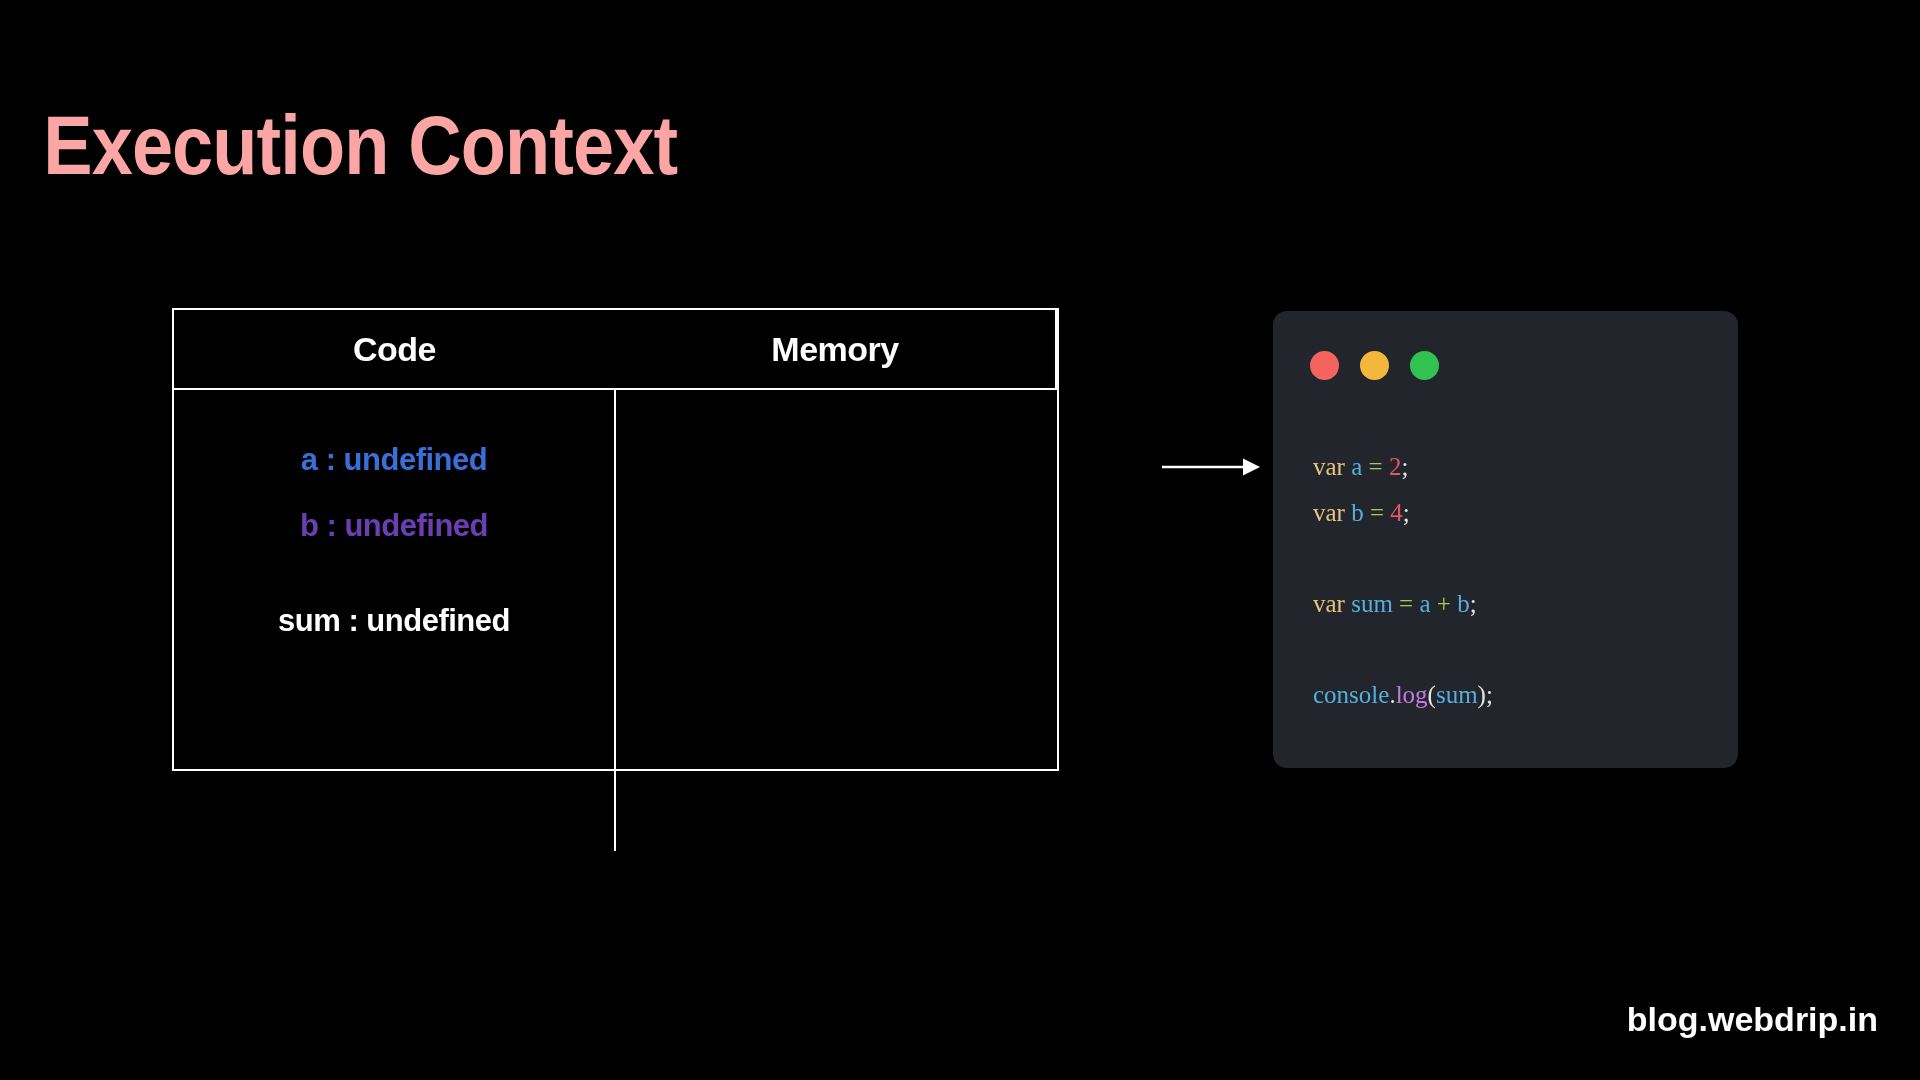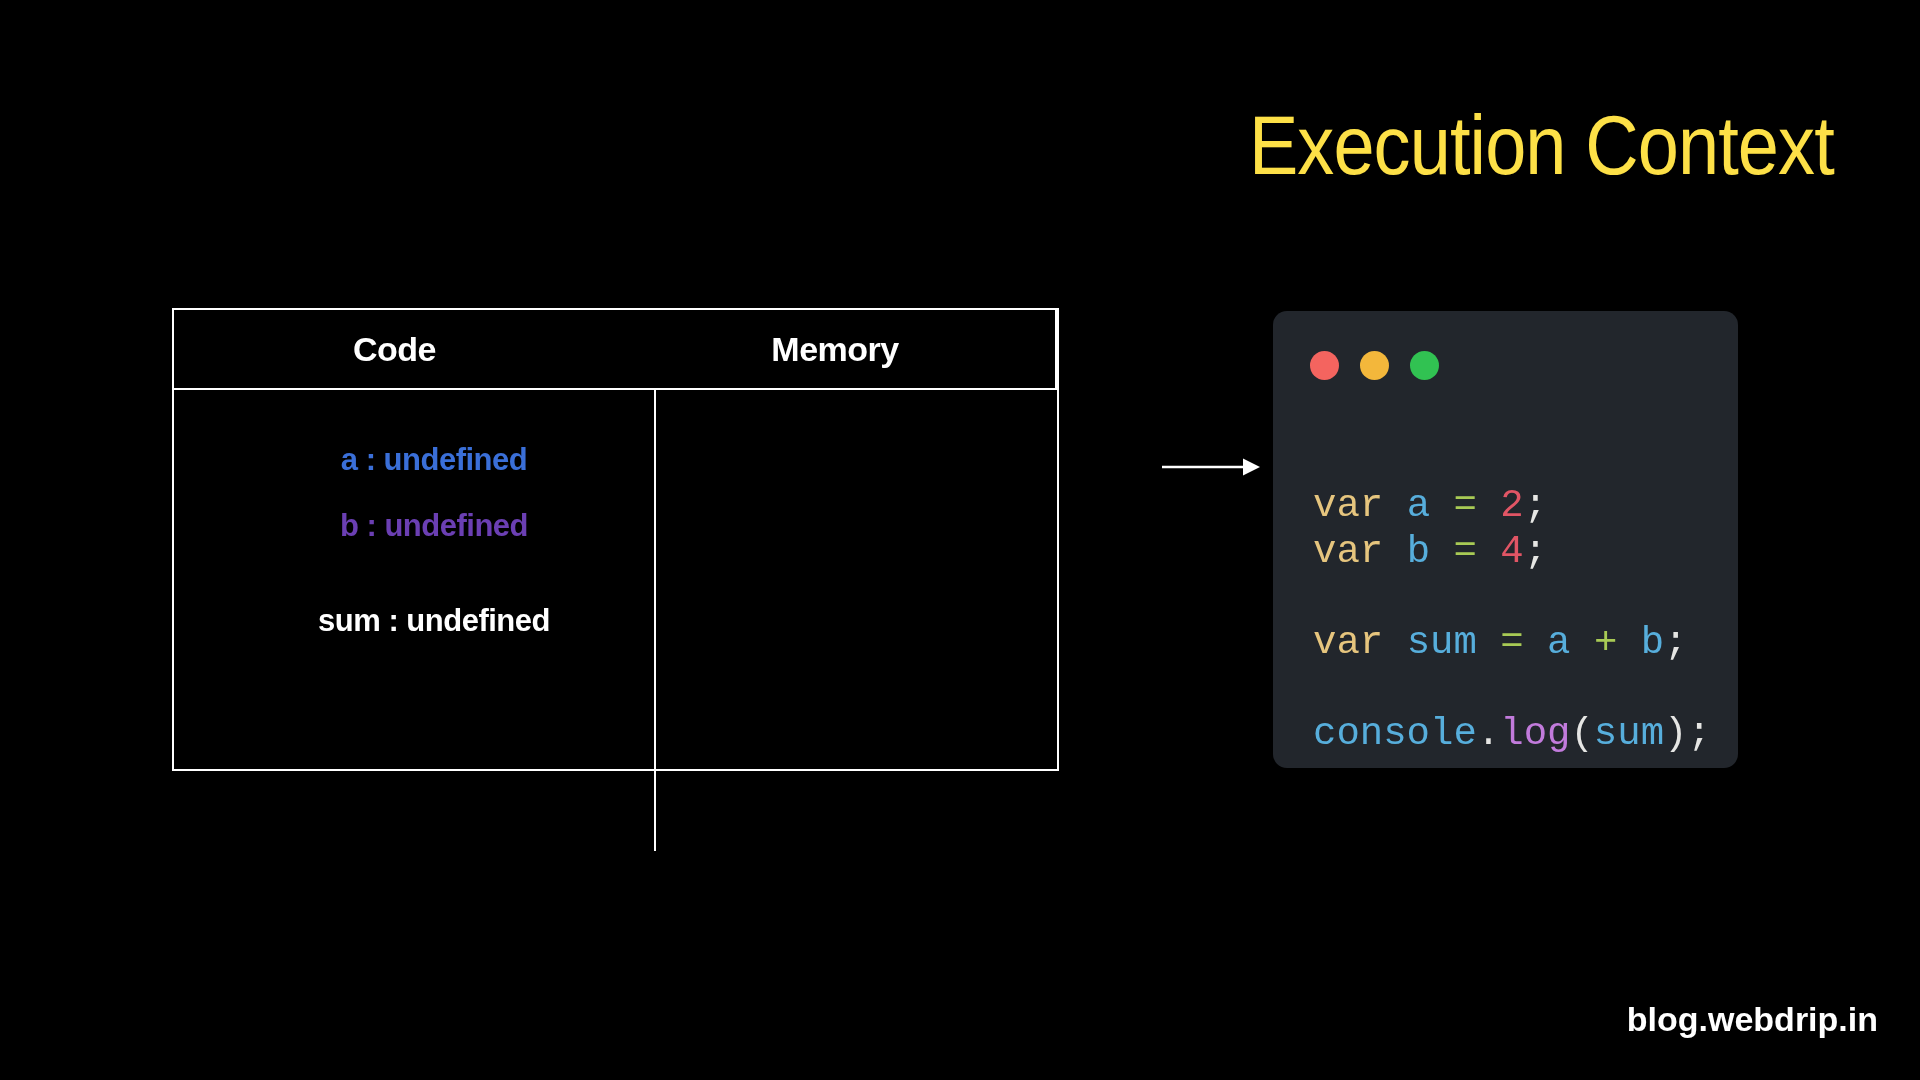"Execution Context" .title { color: #fde047 -> #fca5a5; font-weight: 400 -> 700; text-align: right -> left }
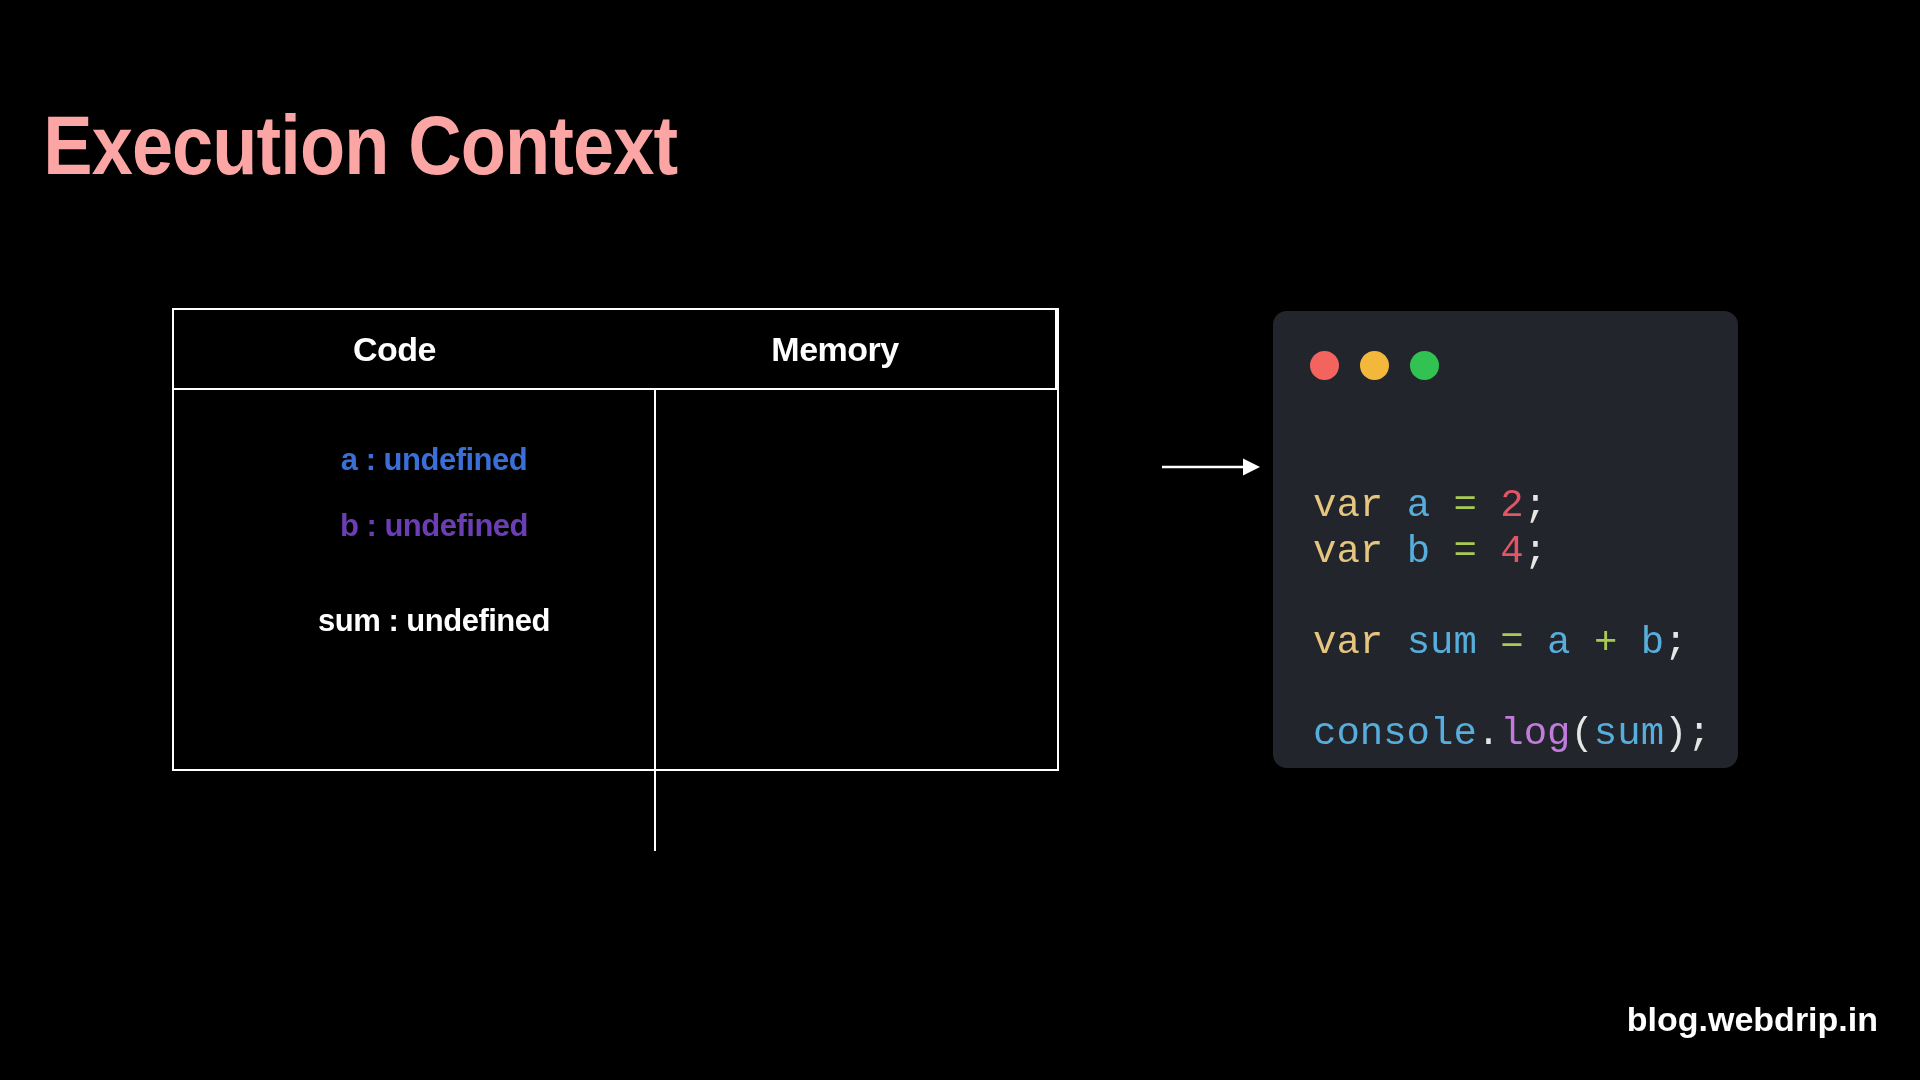"a : undefined" .t-body { margin-left: 40px -> none }
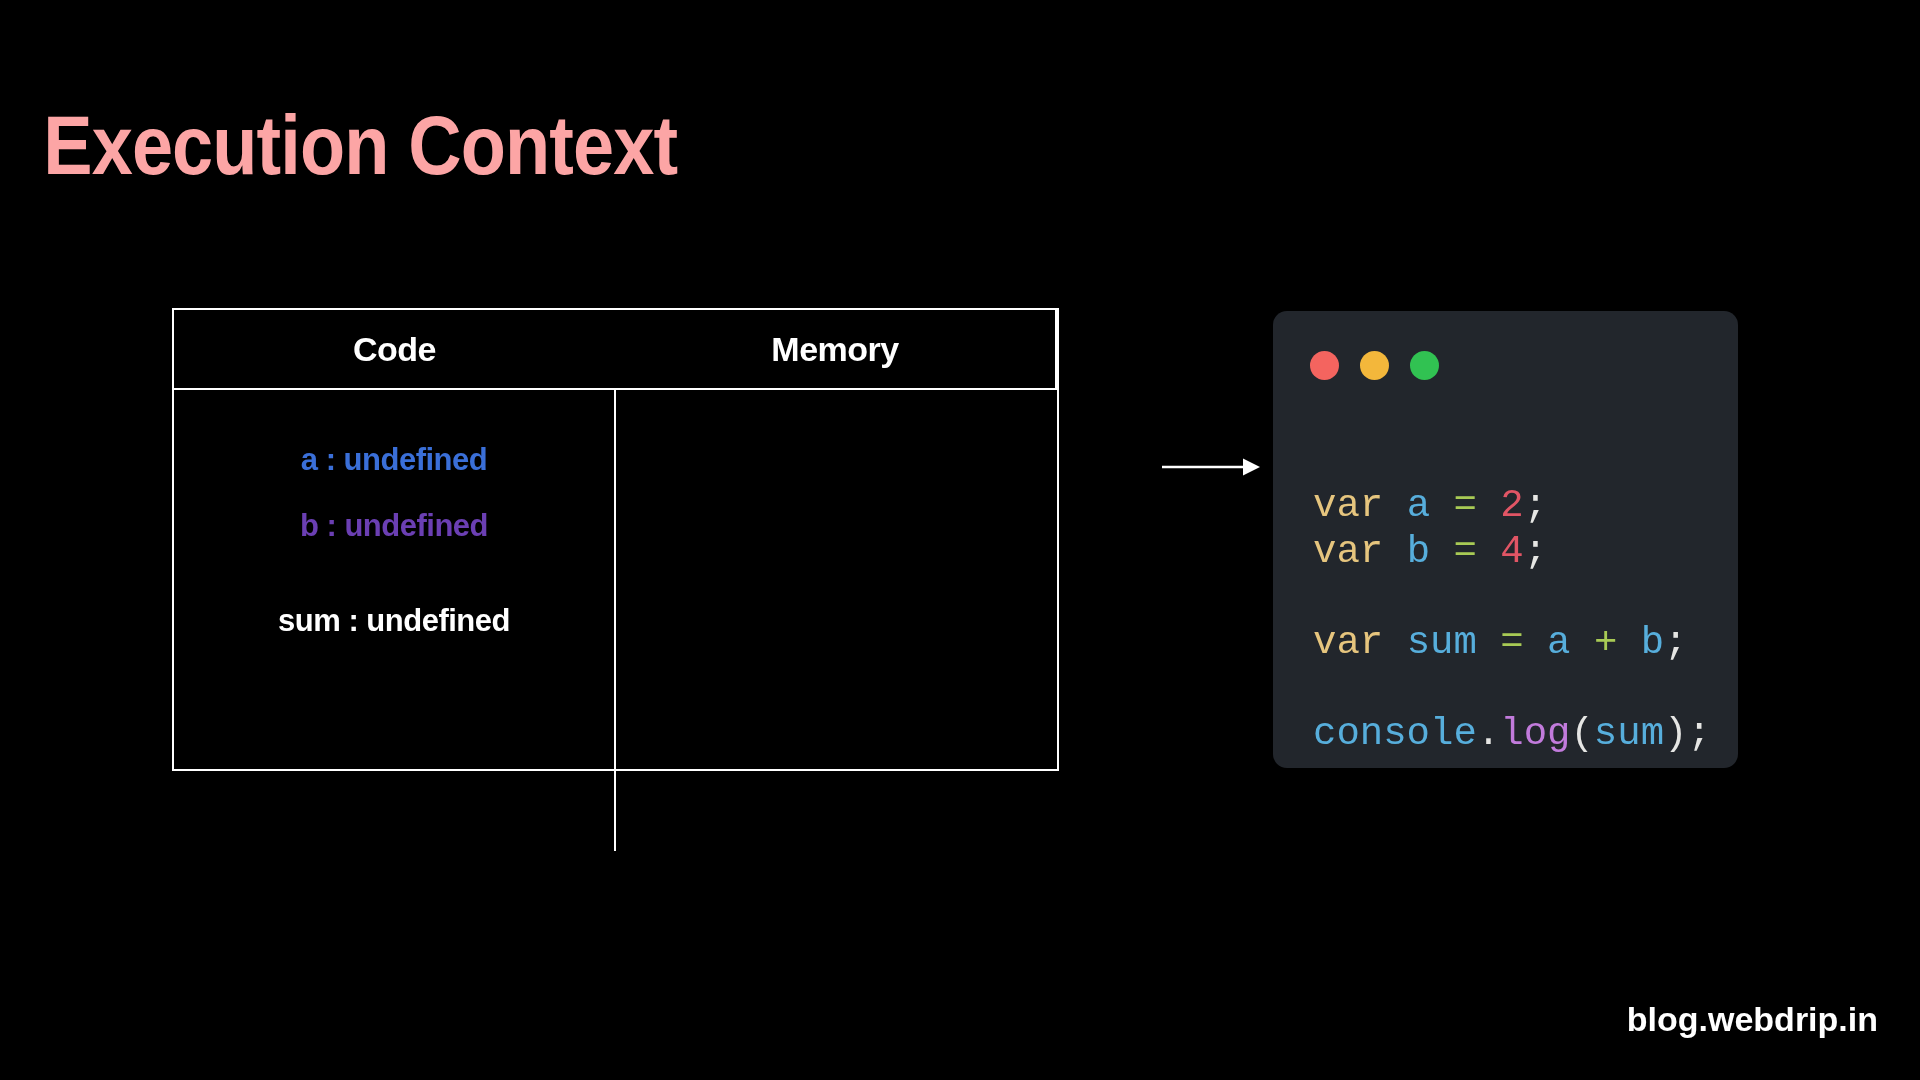"var a = 2;" .code { font-family: Liberation Mono, monospace -> Liberation Serif, serif; font-size: 39px -> 25px; margin-top: 40px -> none }
